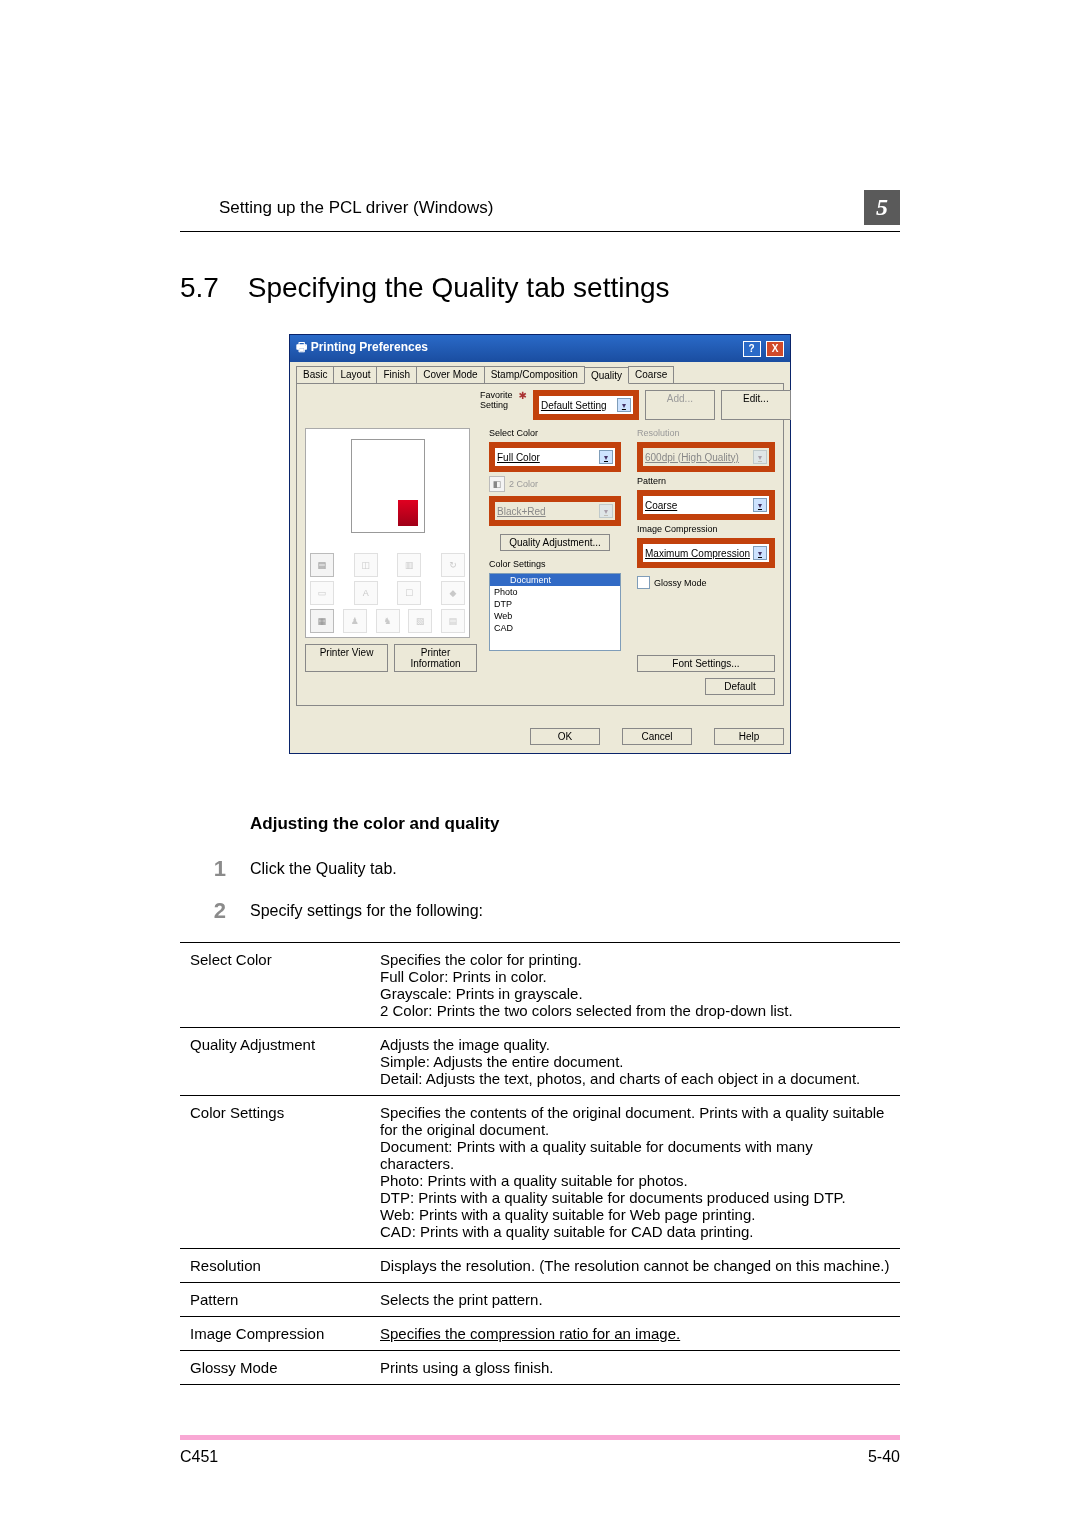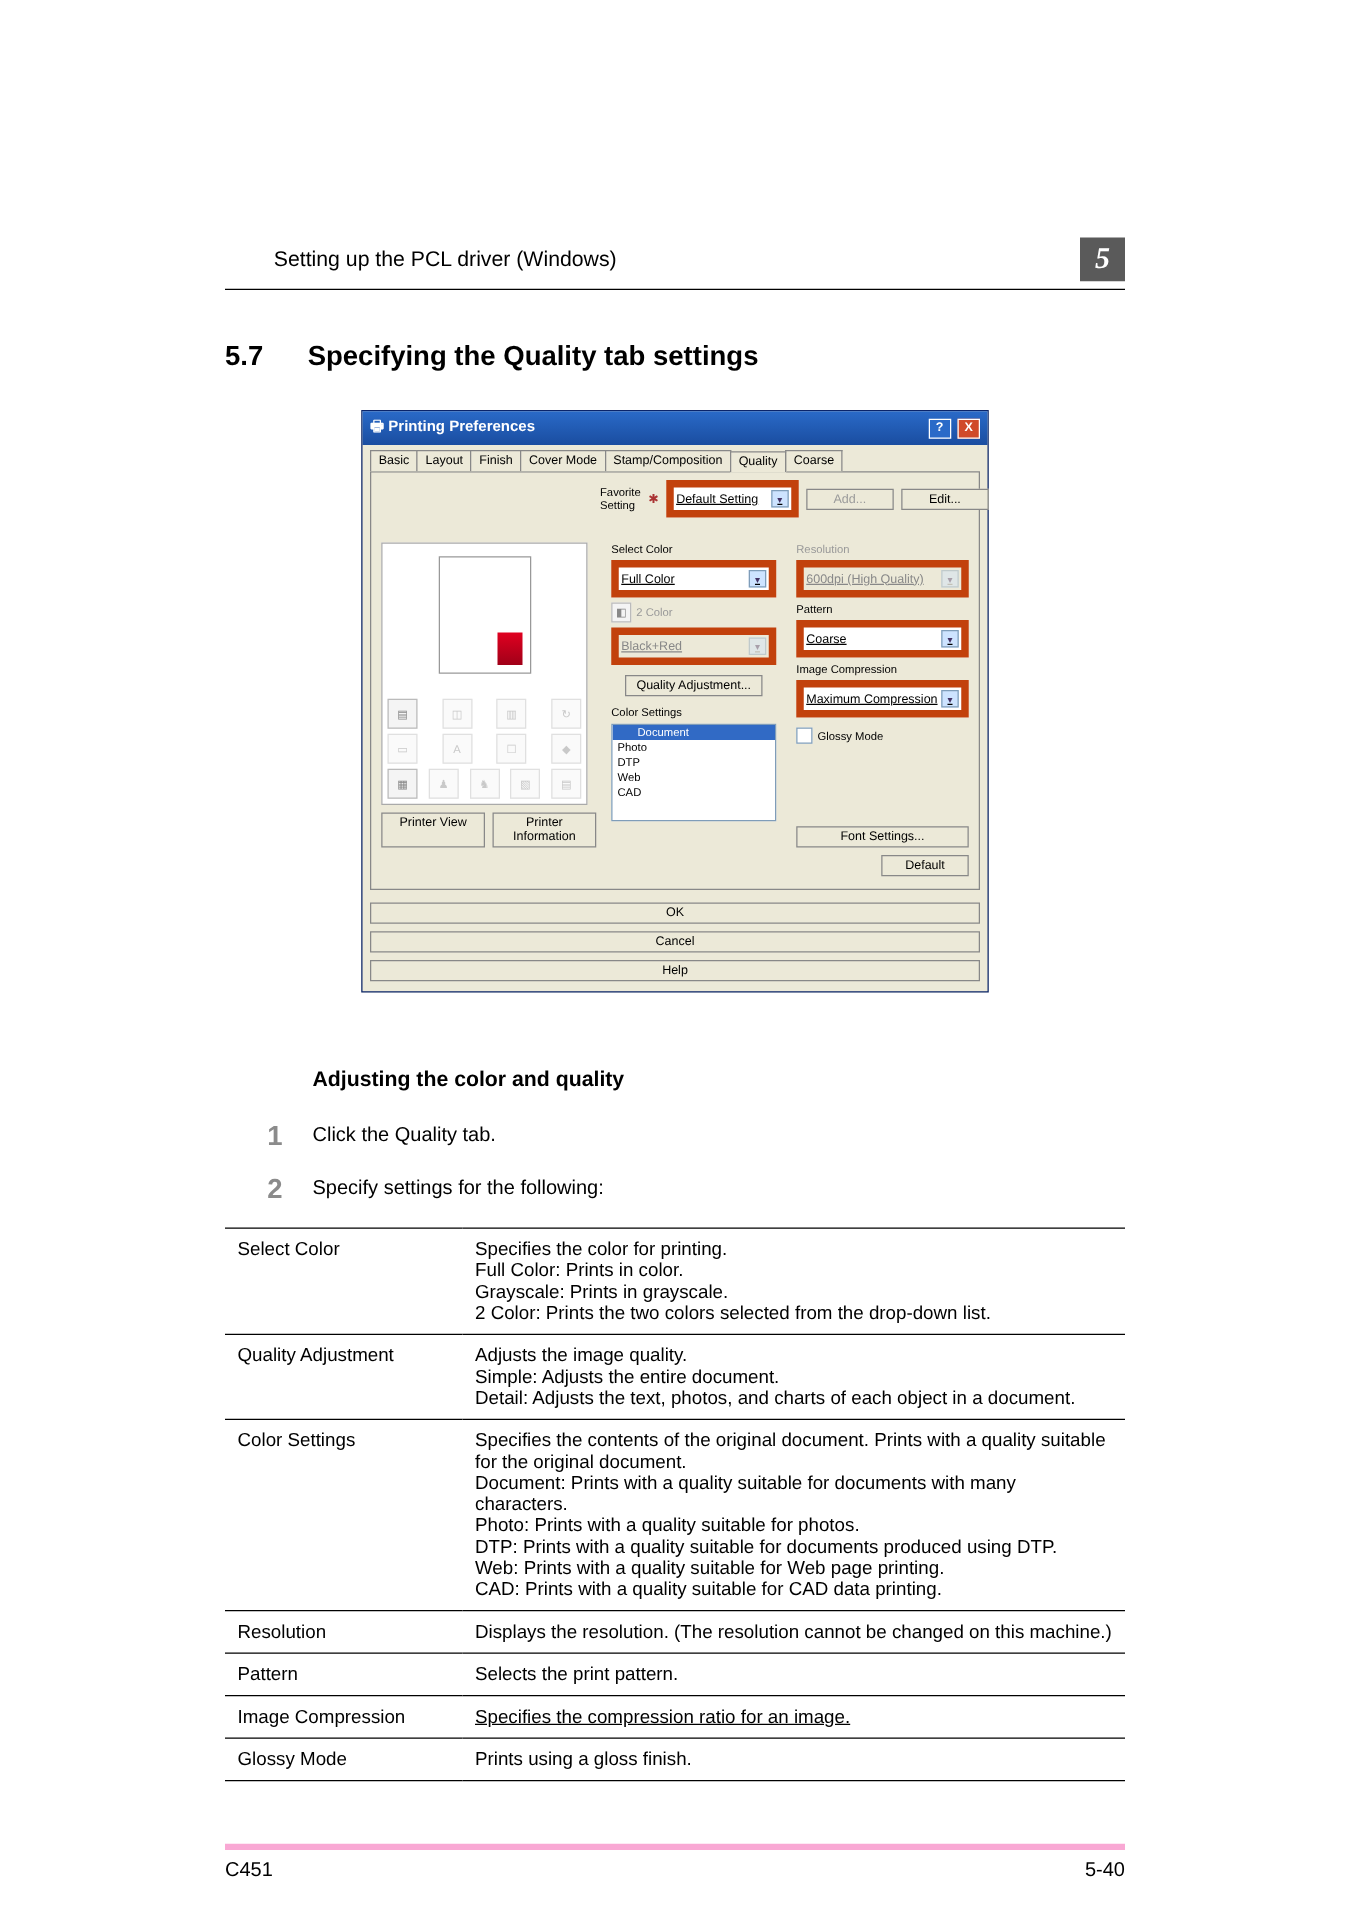"5.7 Specifying the Quality tab" .section-title { font-size: 22px -> 28px; font-weight: bold -> normal }
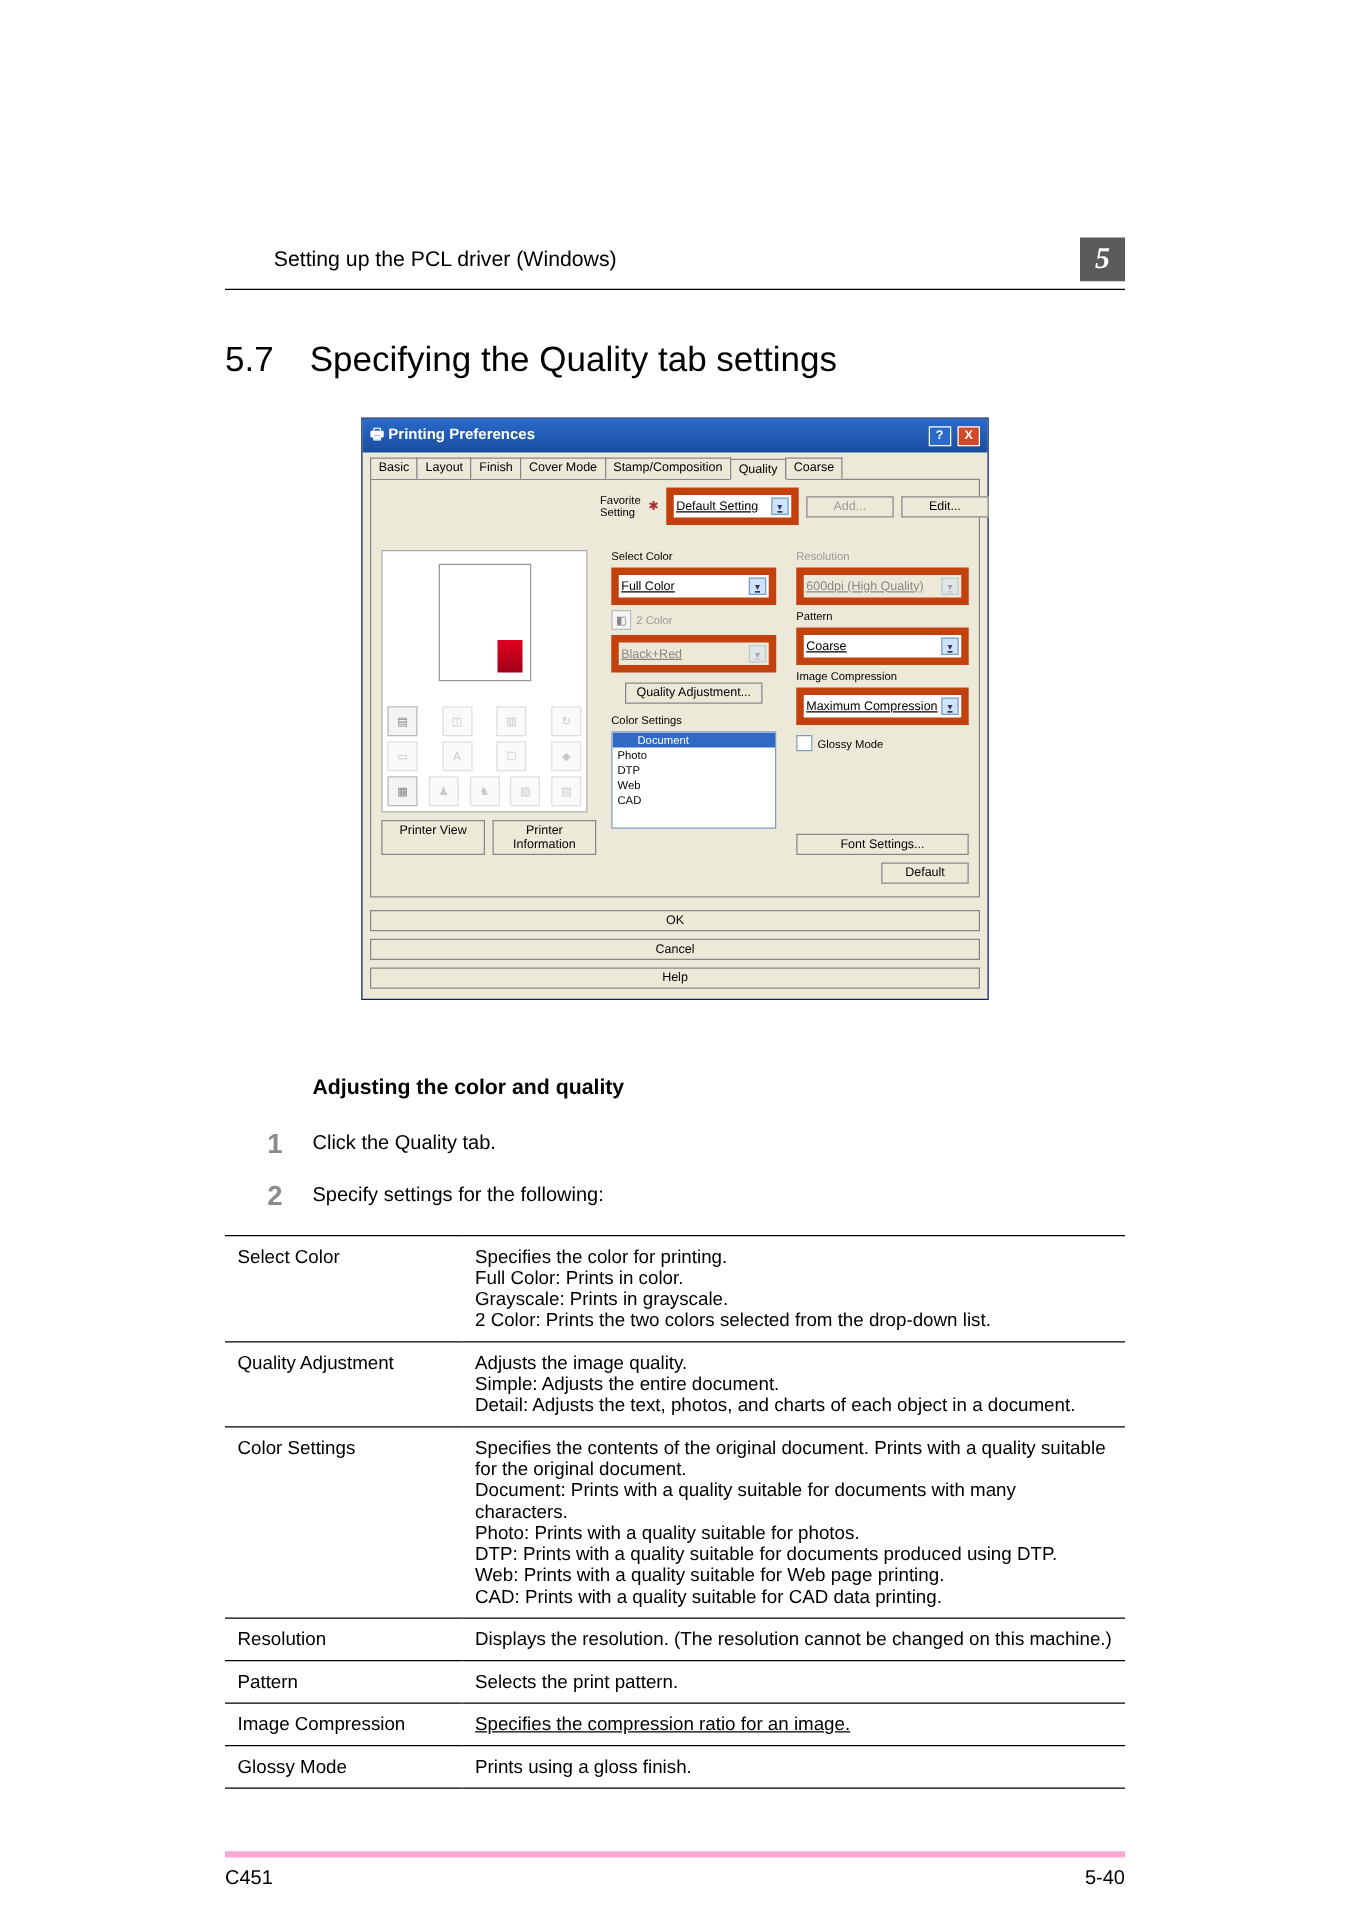"Favorite Setting" .fav-row { align-items: center -> none; margin-bottom: 20px -> 8px }
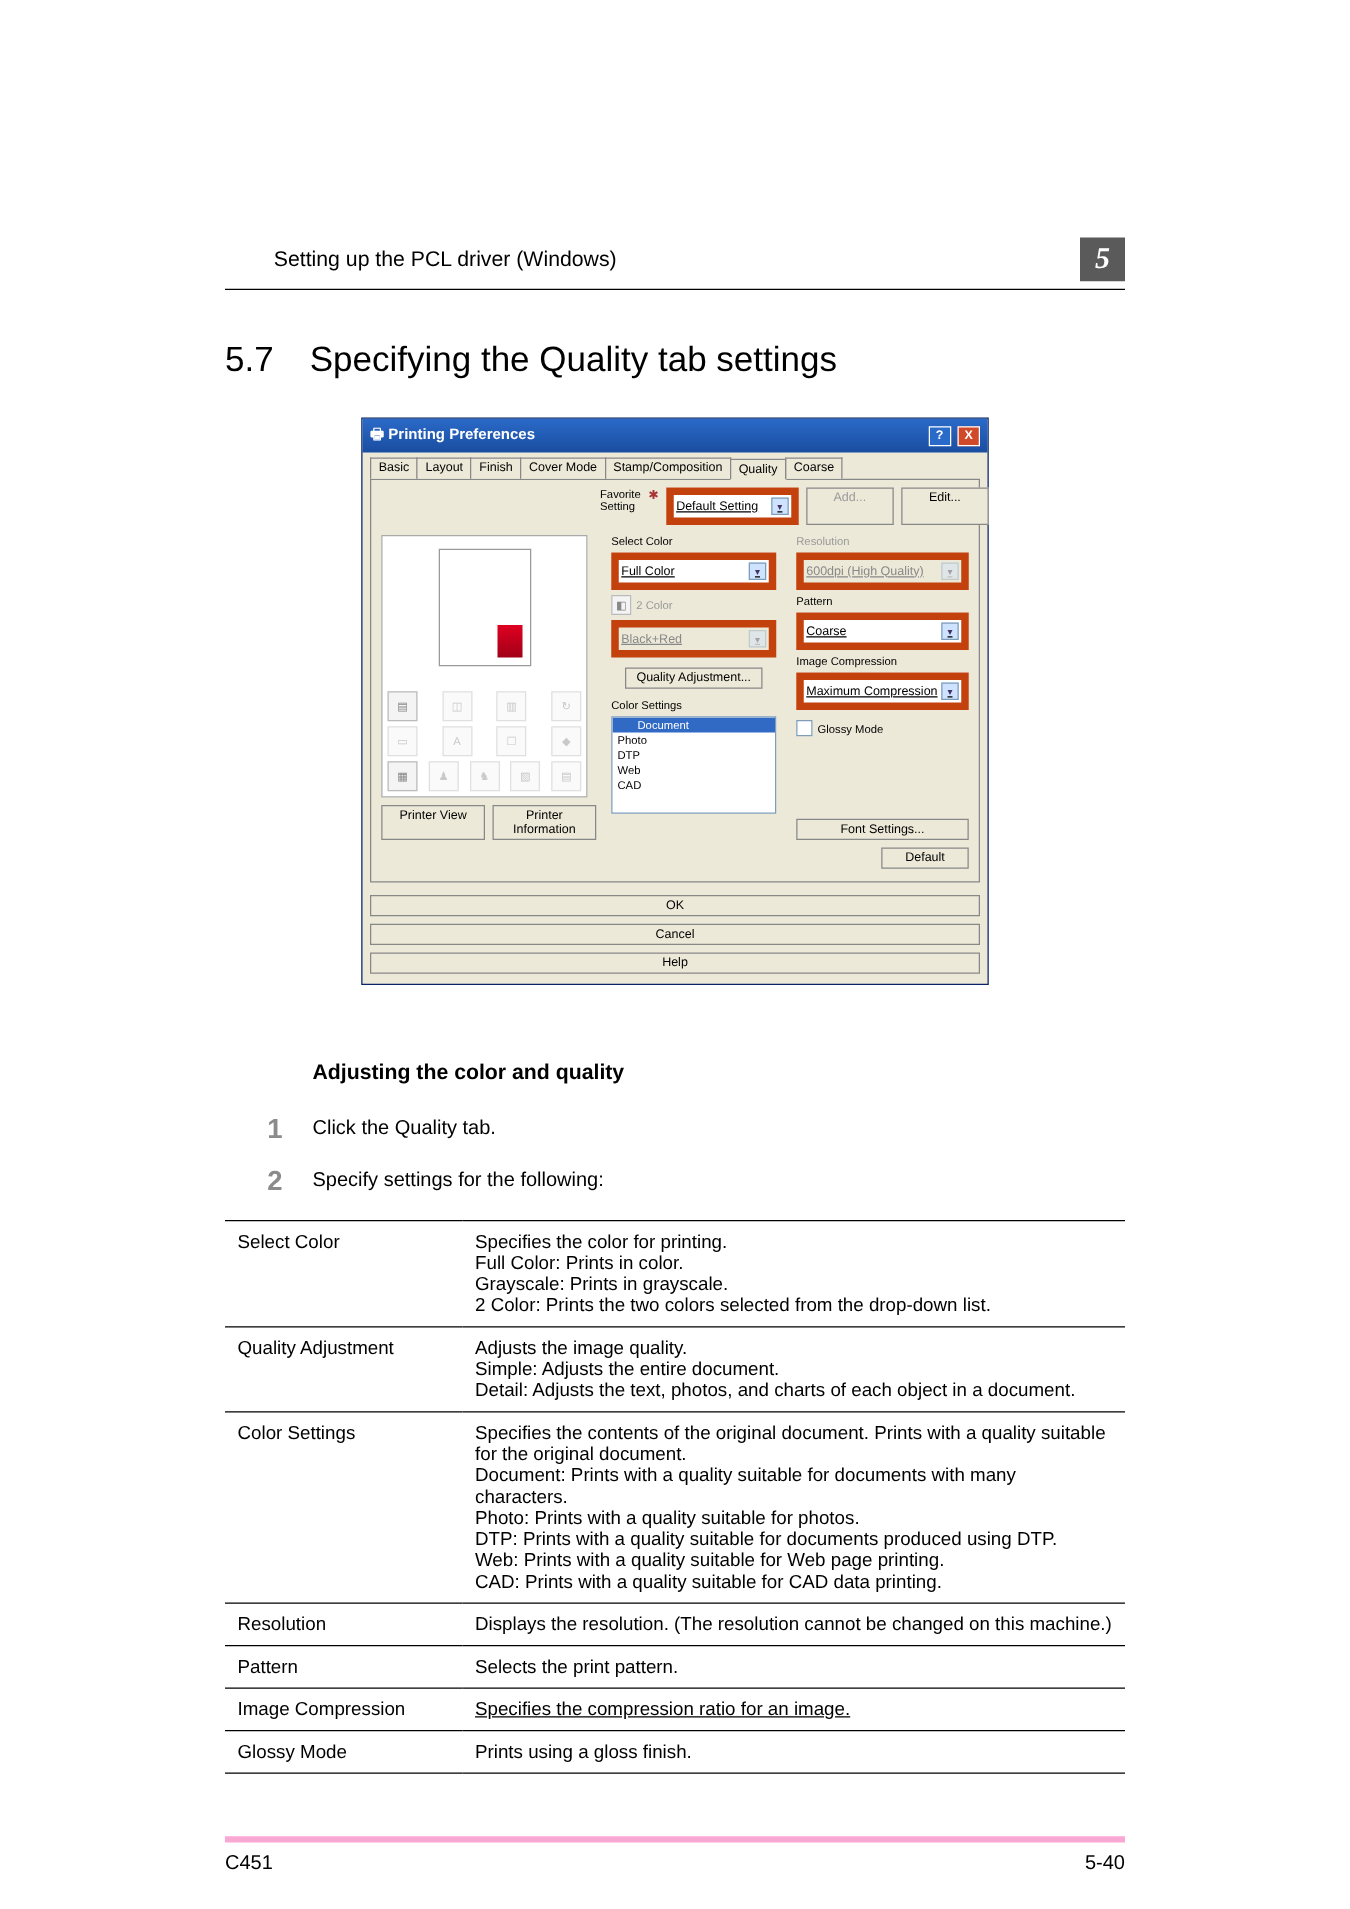"OK" .dlg-foot { flex-direction: column -> none; gap: 6px -> 22px; margin-top: 10px -> 22px }
